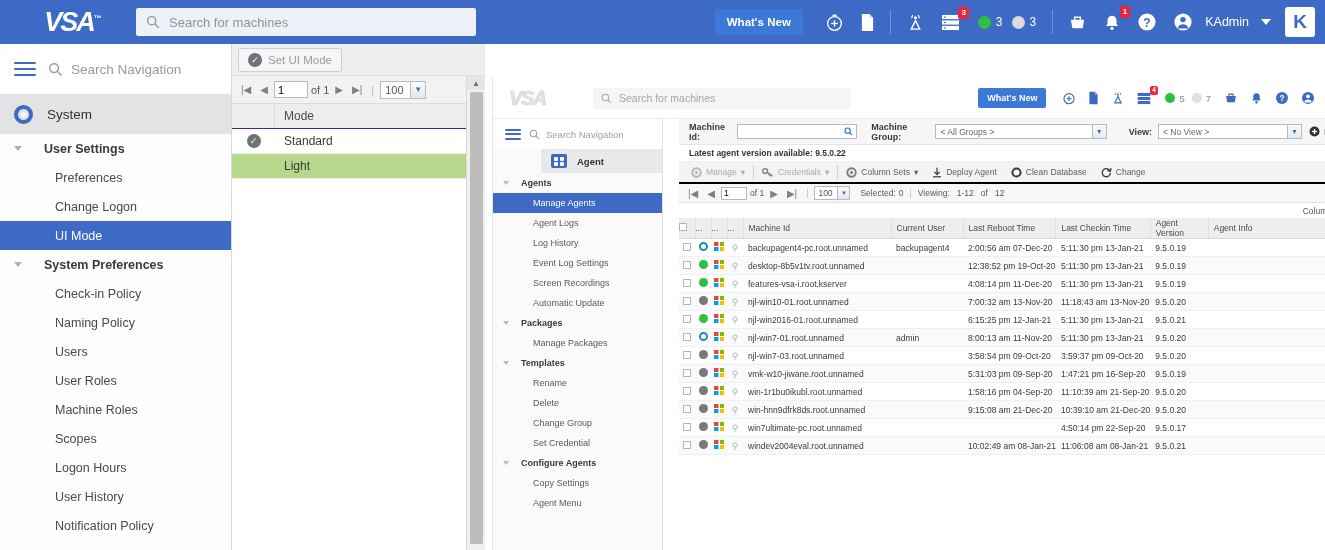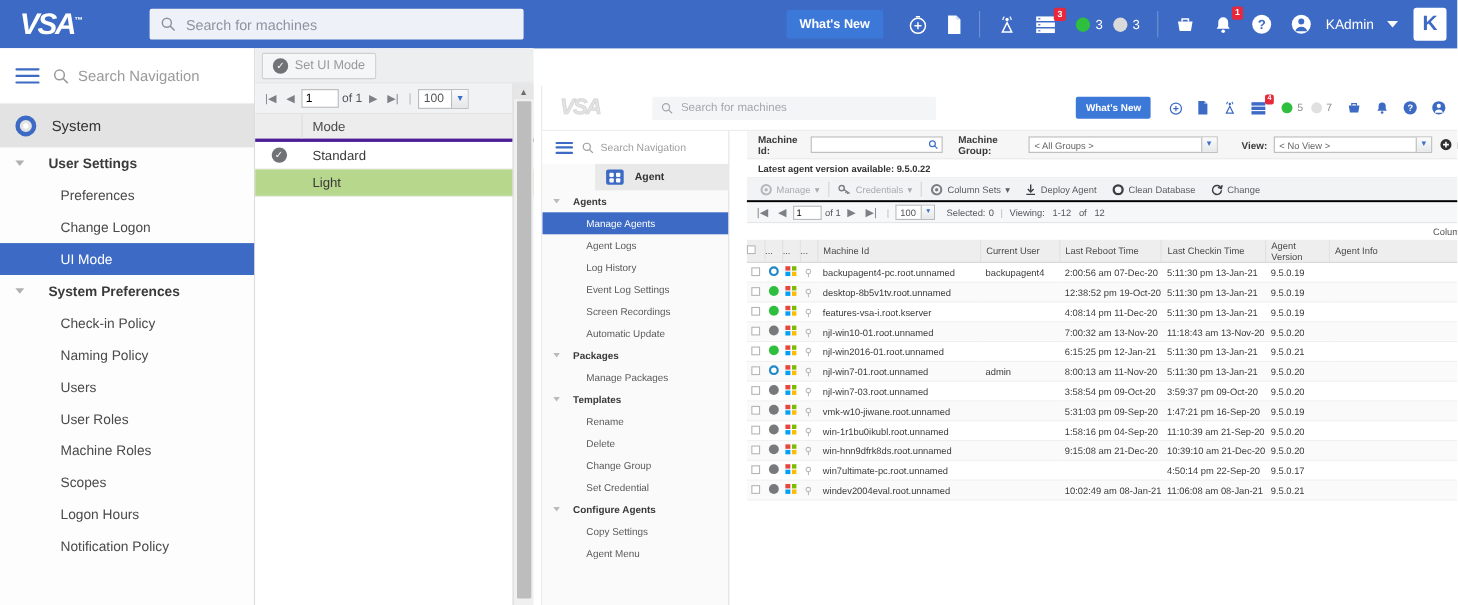"VSA™" .logo-vsa { text-align: none -> center }
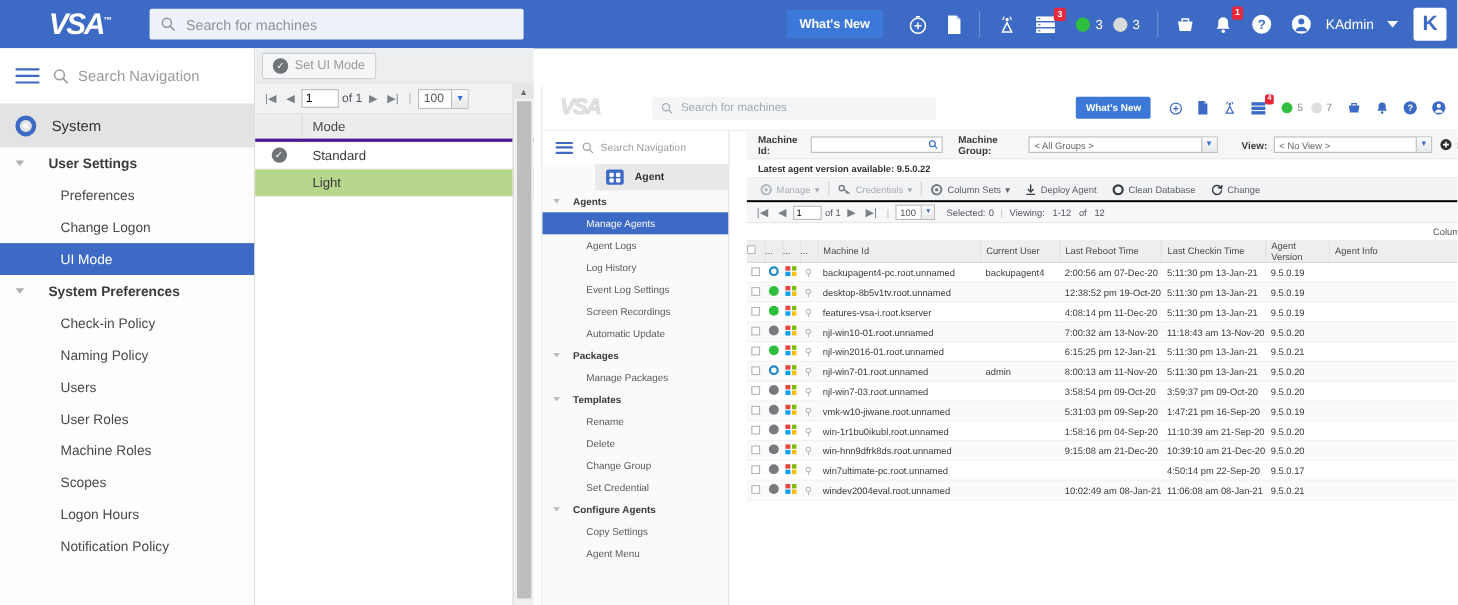"Mode" .grid-head { border-bottom: 3px solid #4c1d95 -> 1px solid #4c1d95 }
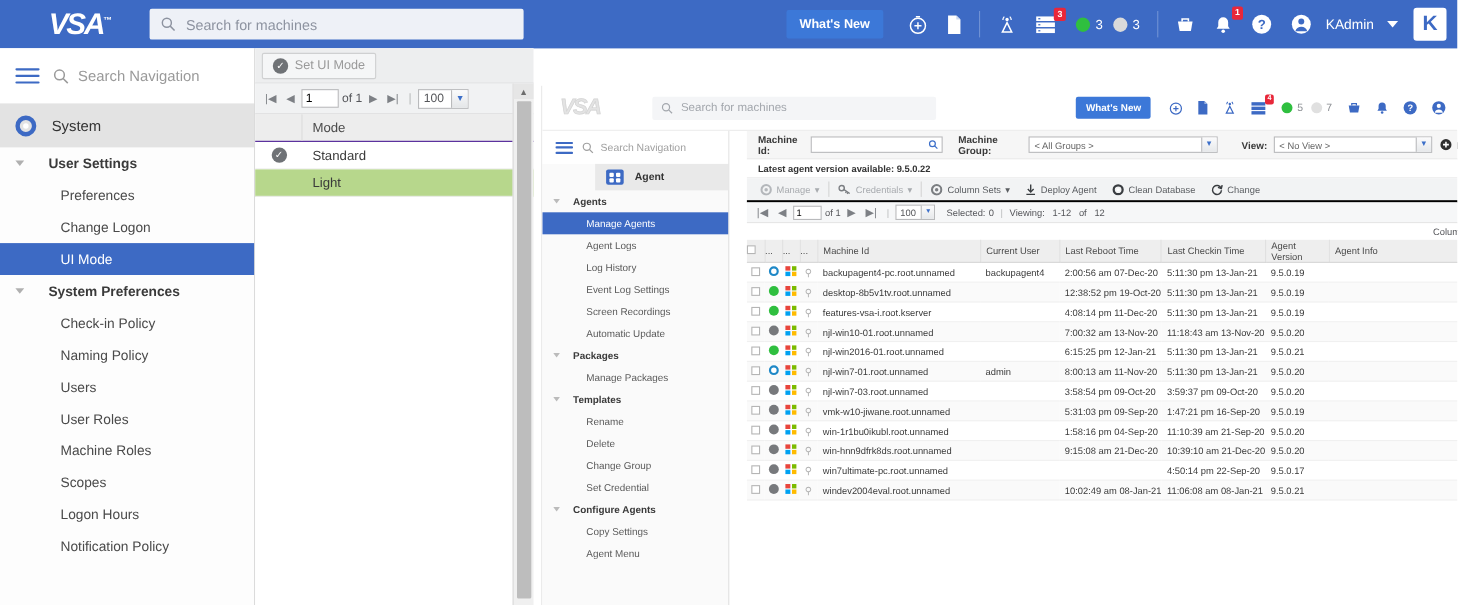"User History" div.nav-item { html: none -> <div> <span>User History</span> </div> }
